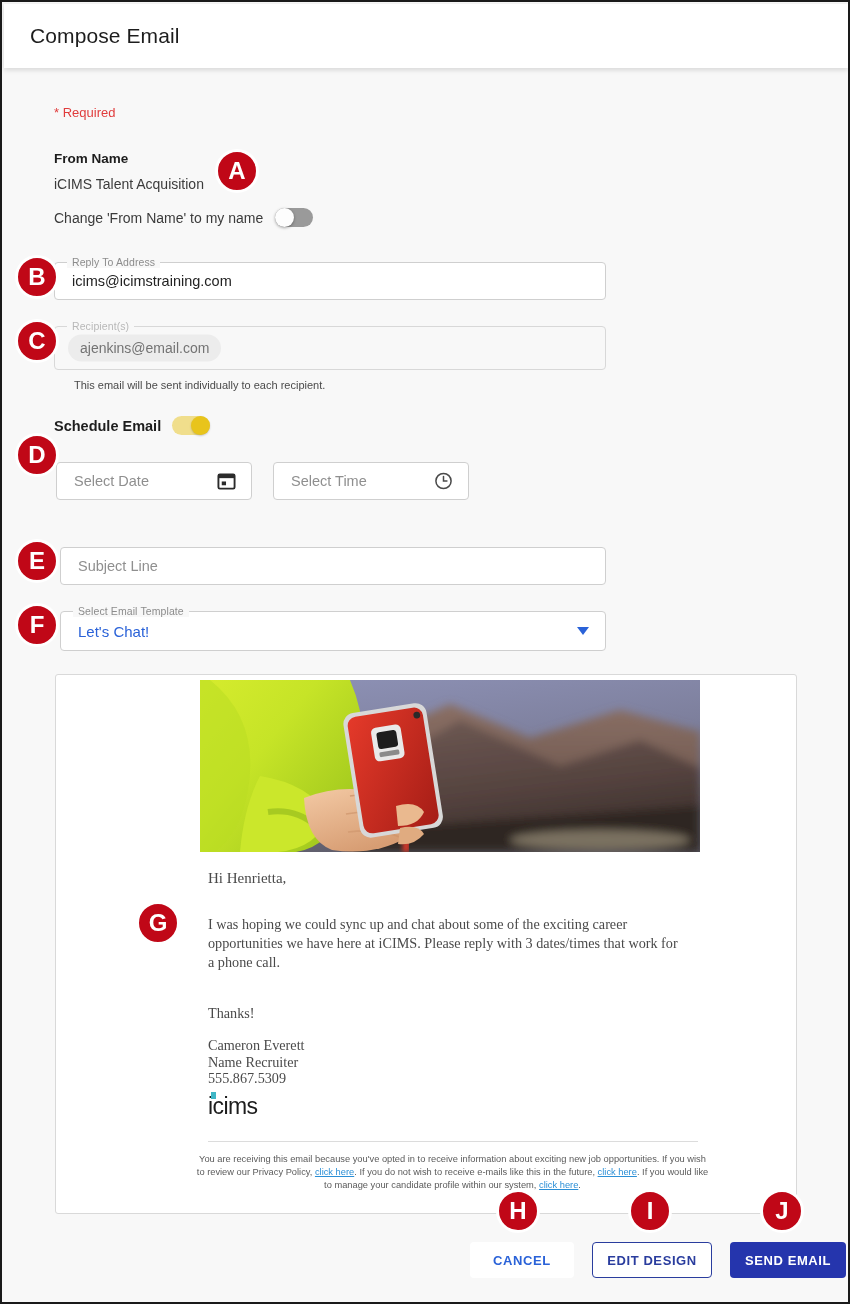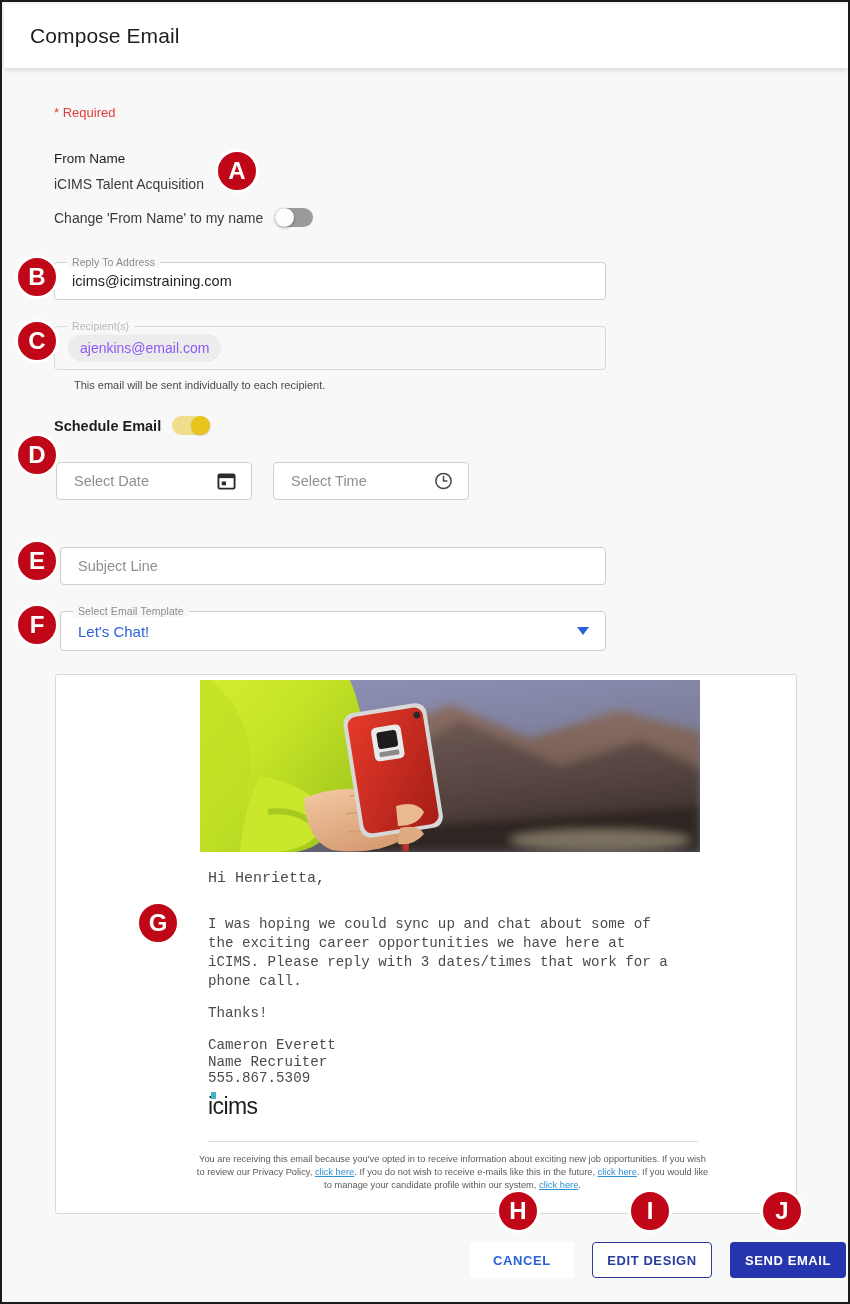"From Name" .from-label { font-weight: normal -> bold }
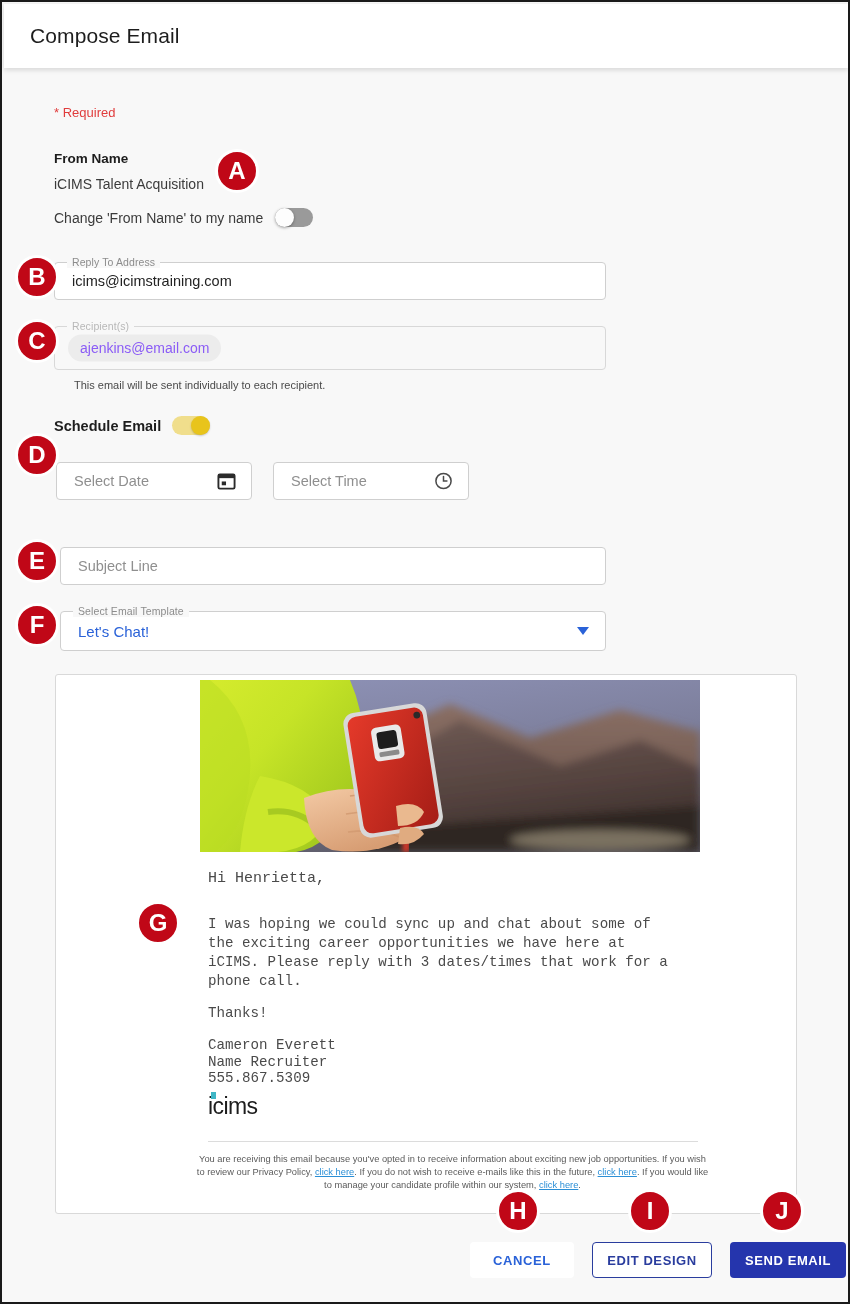"ajenkins@email.com" .chip { color: #8b5cf6 -> #737373 }
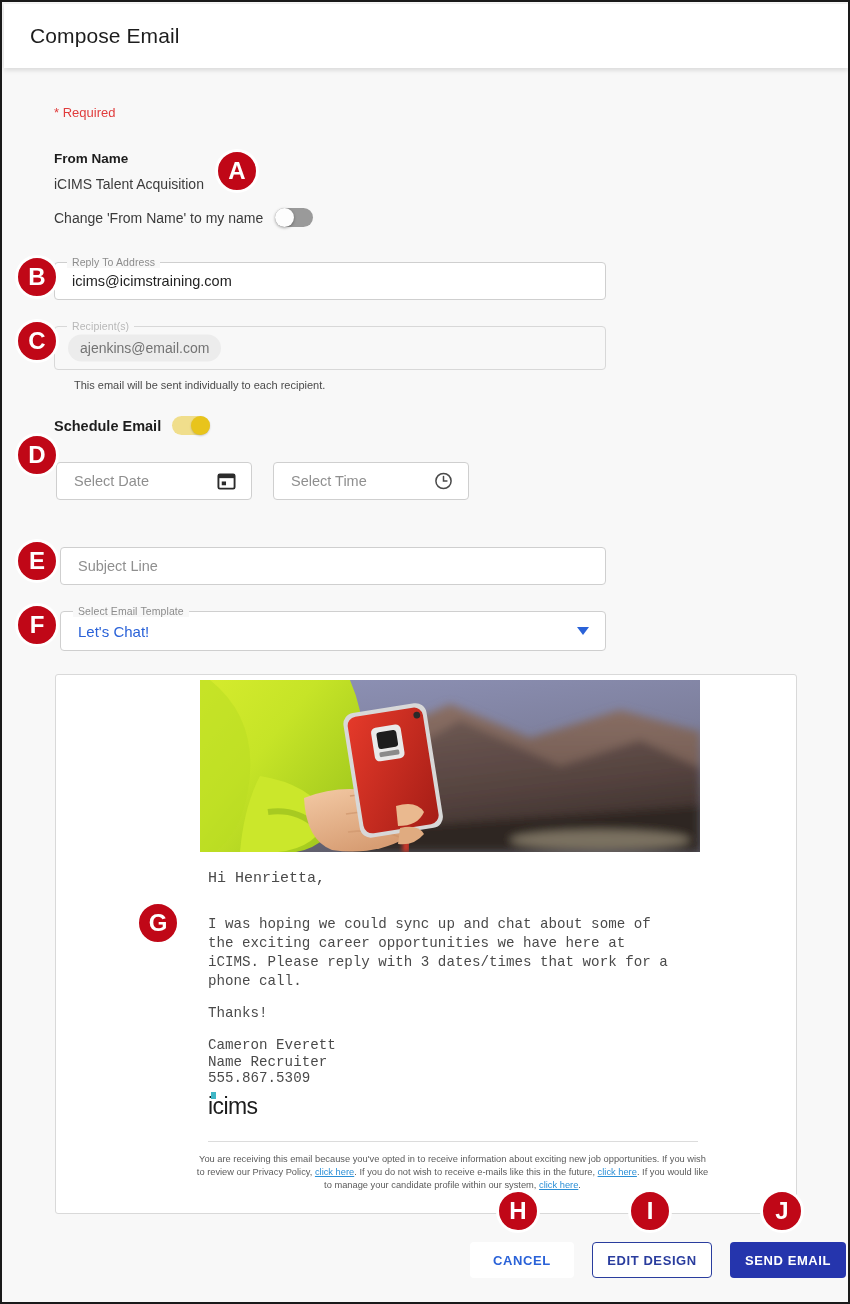"Hi Henrietta," .etext { font-family: Liberation Mono, monospace -> Liberation Serif, serif }
